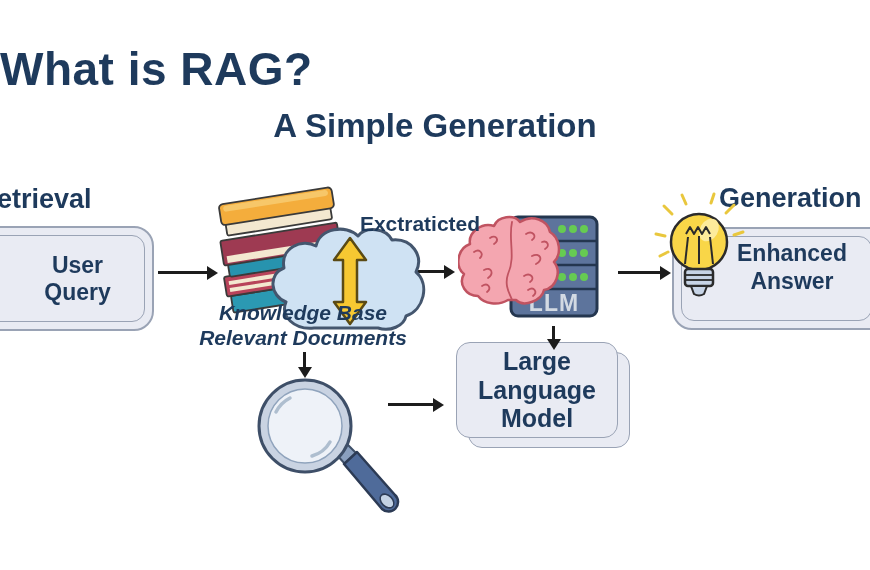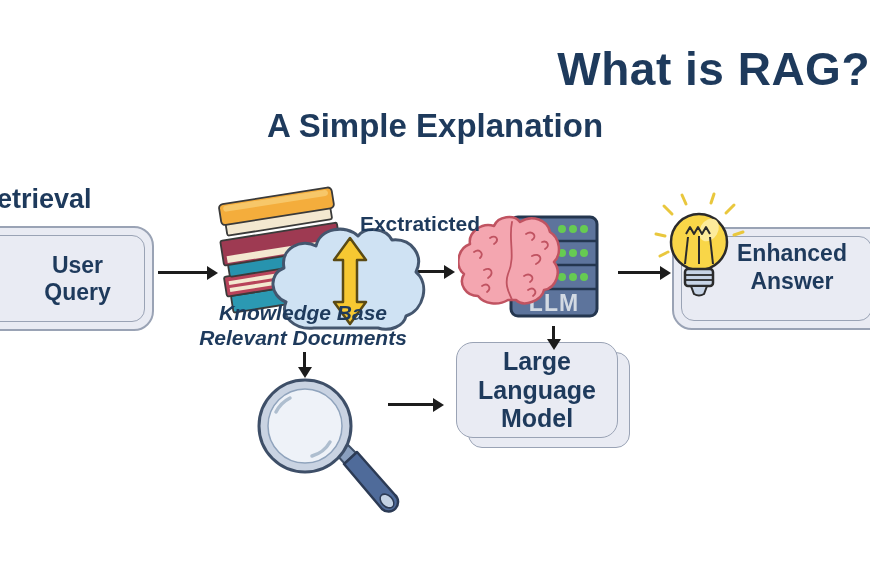"What is RAG?" .title-main { text-align: right -> left }
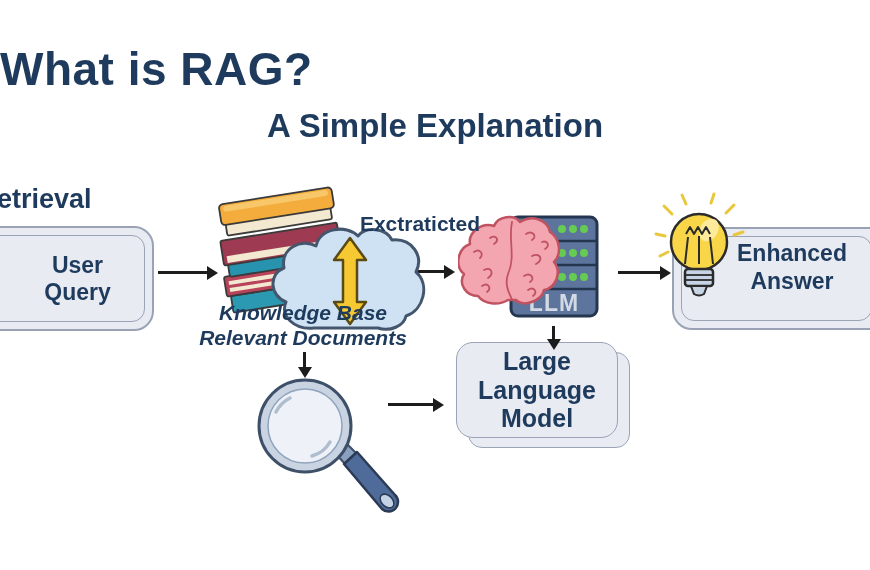"A Simple Explanation" div.title-sub { text: Explanation -> Generation }
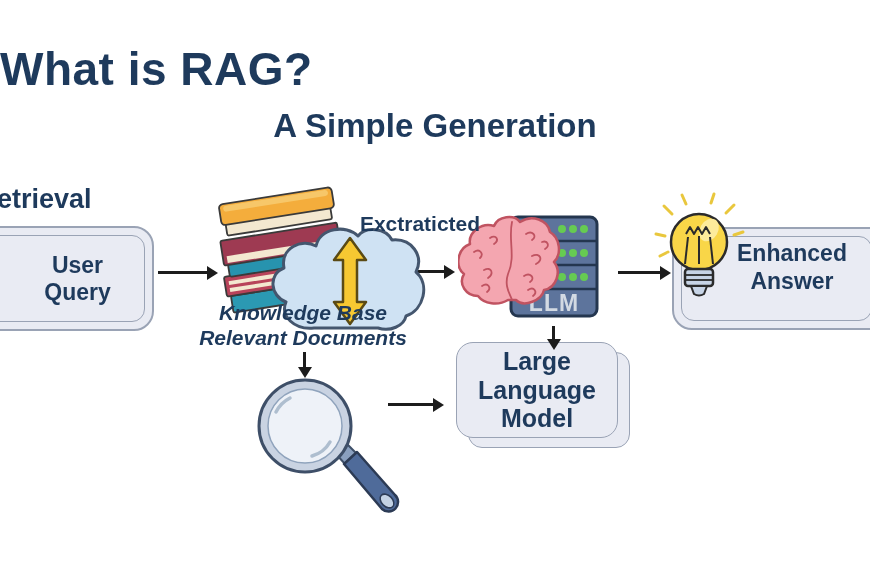"Generation" div.stage-label { html: none -> <div>Generation</div> }
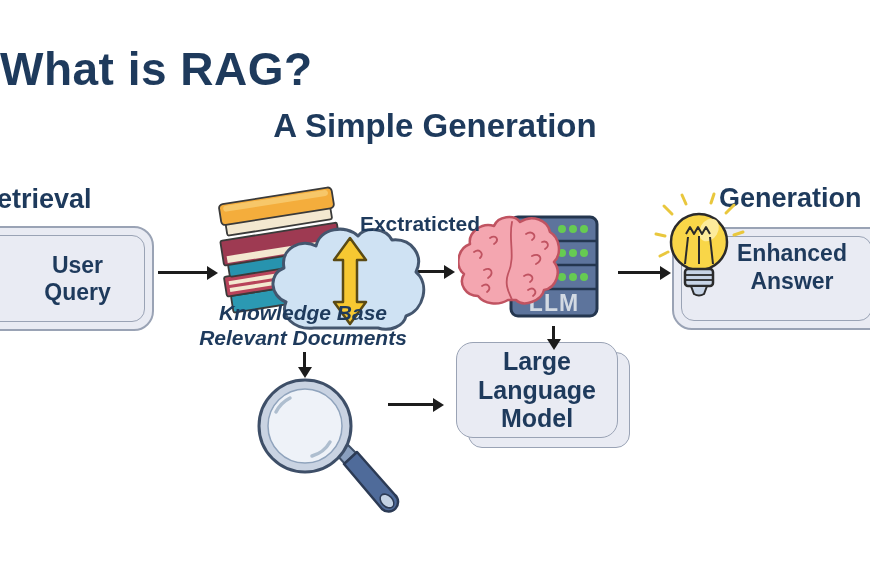"Large" div.card { border-radius: 17px -> none }
